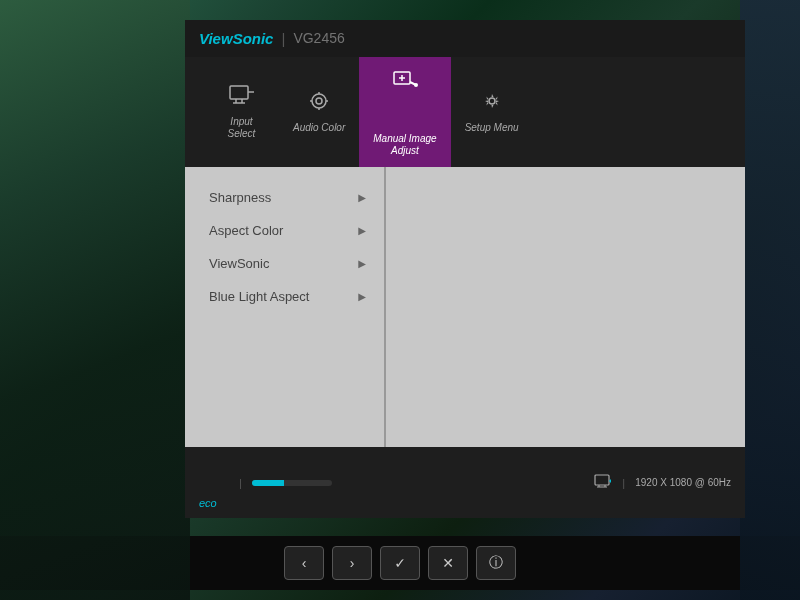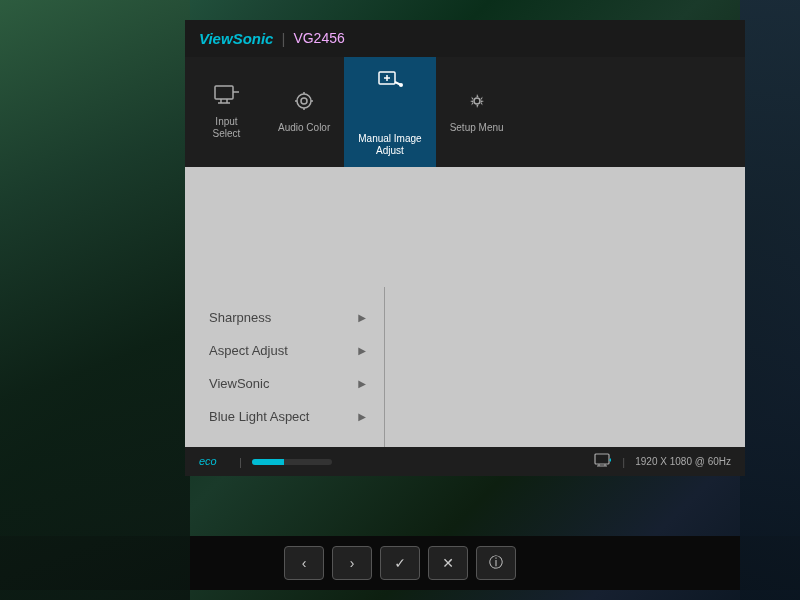"VG2456" .model-name { color: #f0abfc -> #737373 }
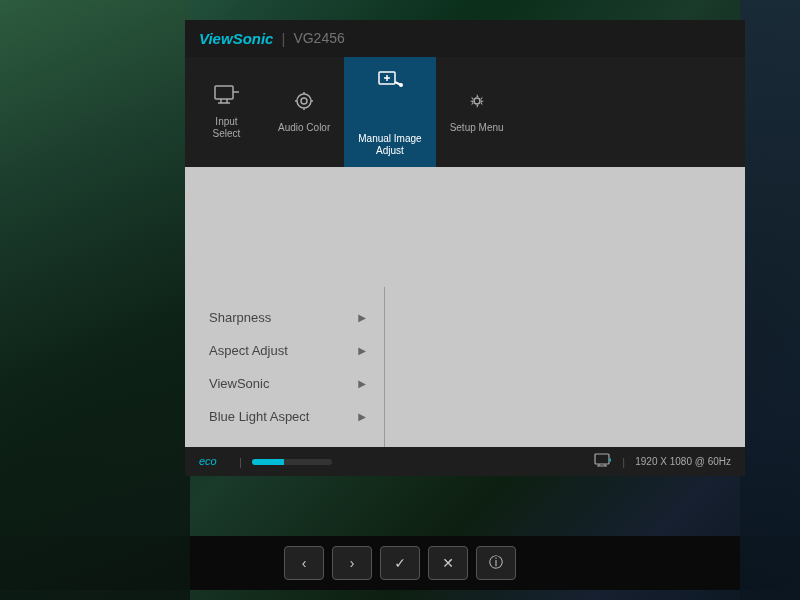"Input" .nav-bar { font-style: none -> italic; padding: 0 4px -> 0 19px }
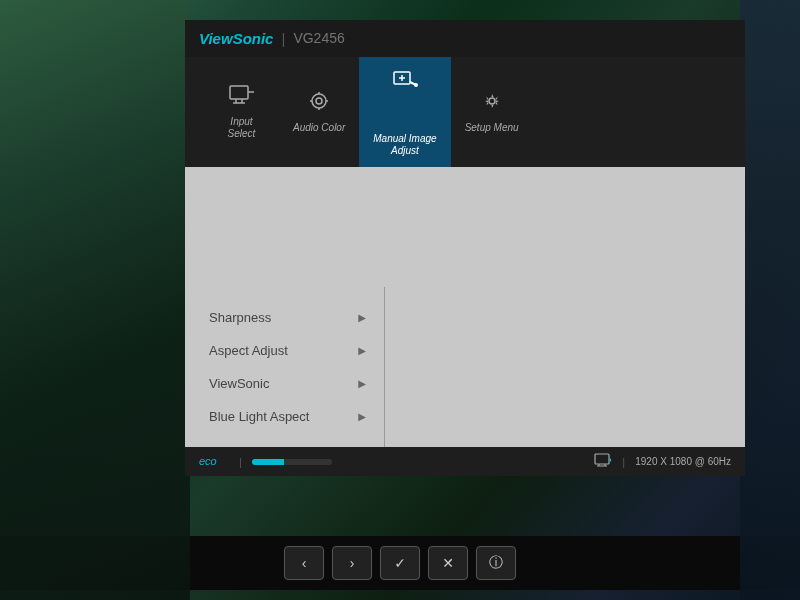"Manual Image" .nav-item.active { background: #0c4a6e -> #701a75 }
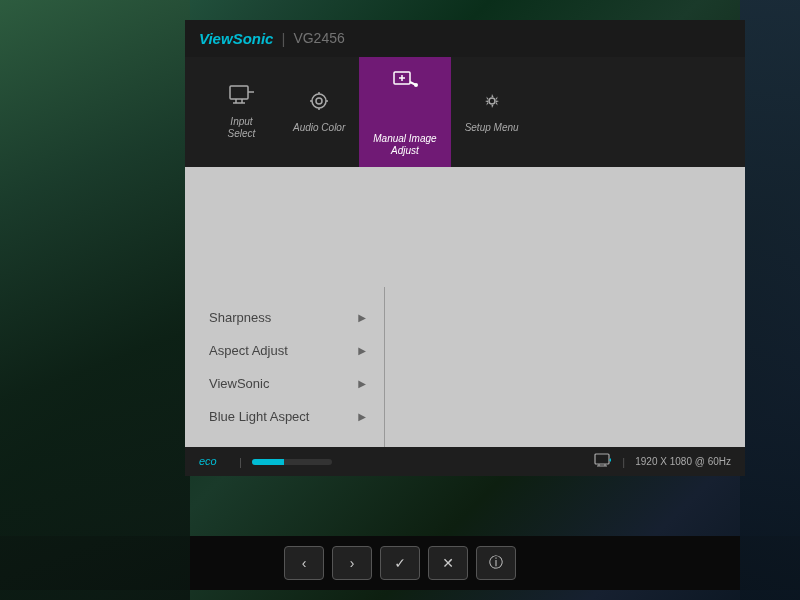"Sharpness" .content-area { align-items: flex-end -> none }
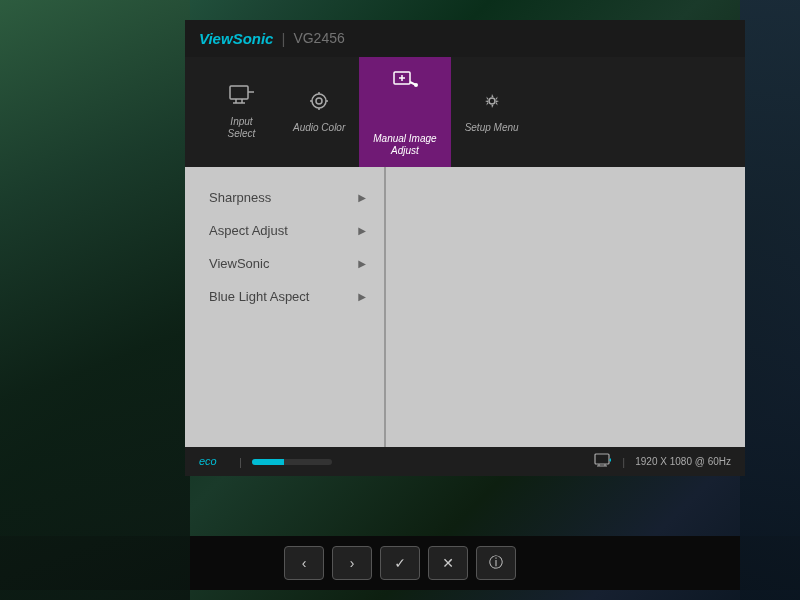"Aspect Adjust" span { text: Adjust -> Color }
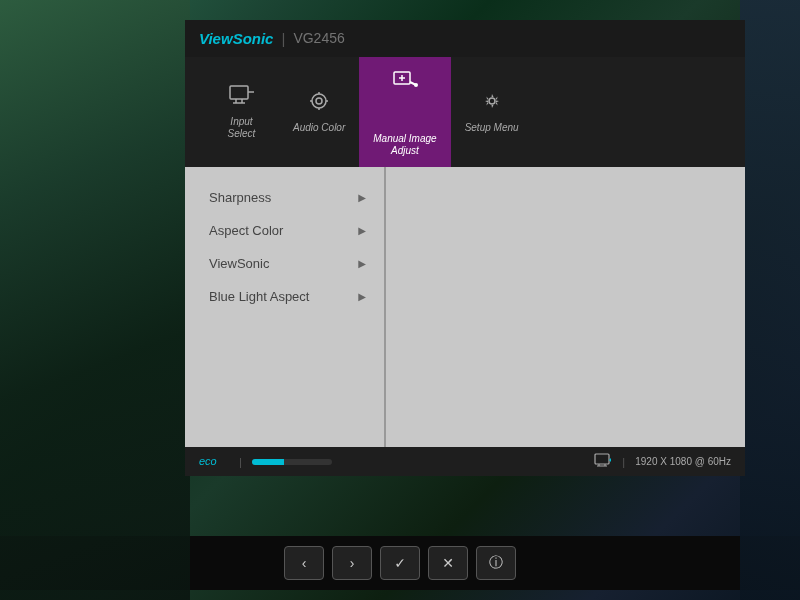"eco" .eco-indicator { margin-top: none -> 43px }
